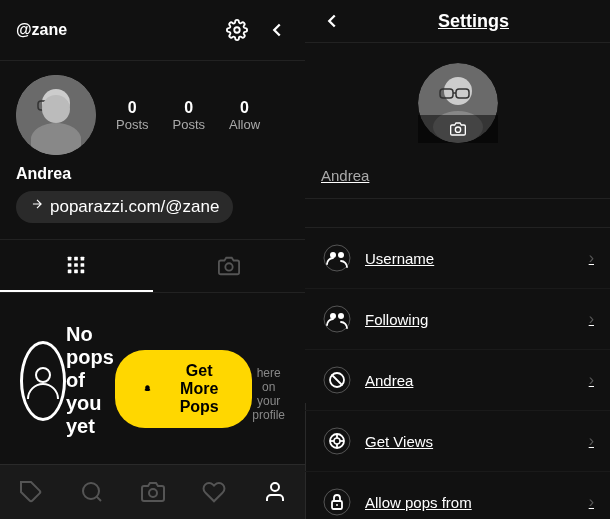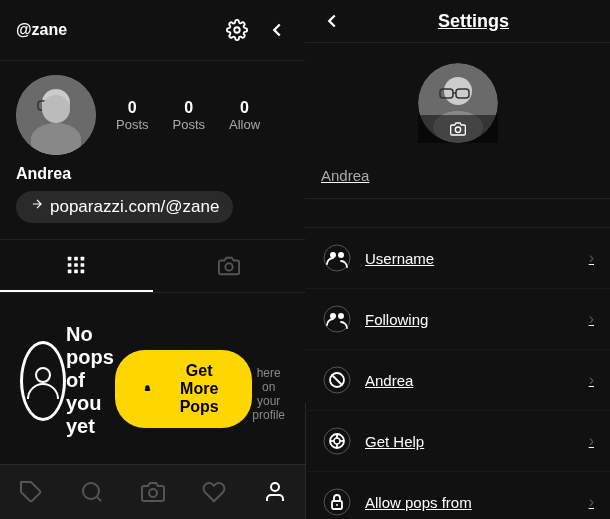"Get Help" span.menu-label { text: Help -> Views }
